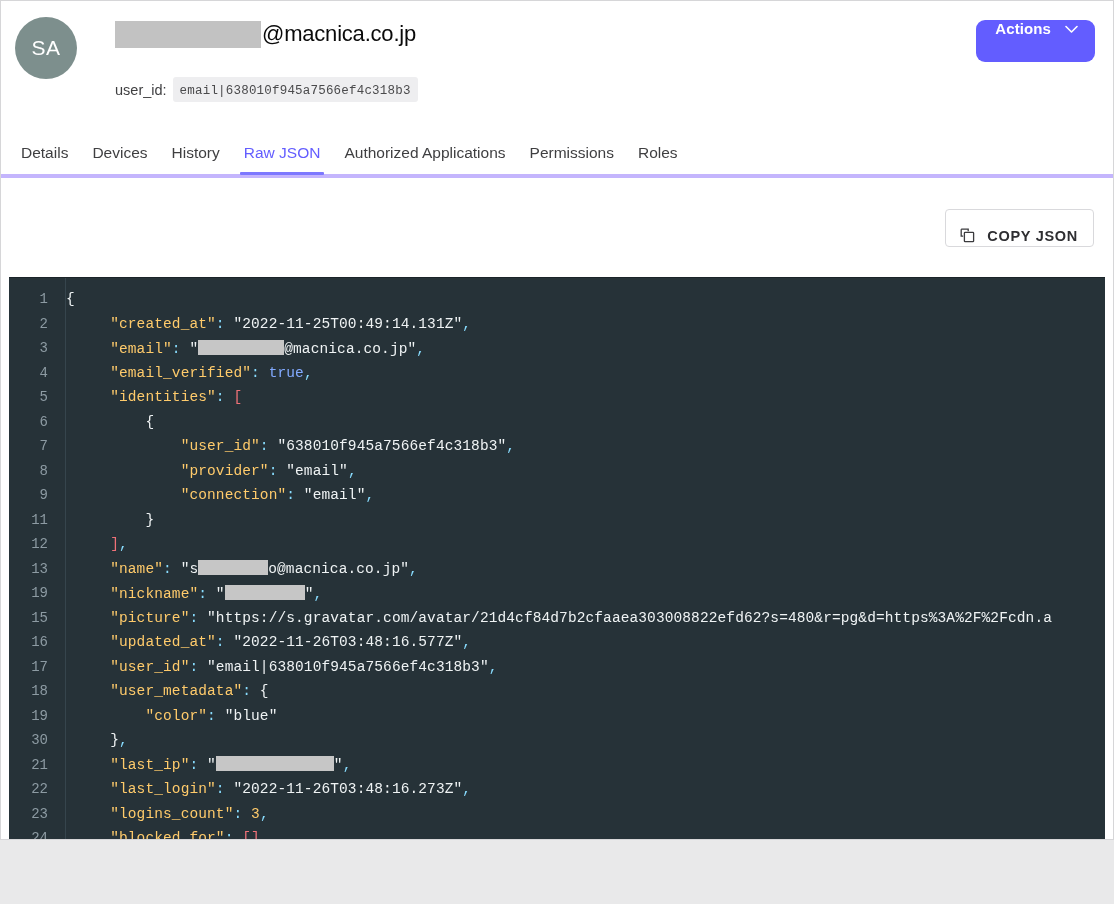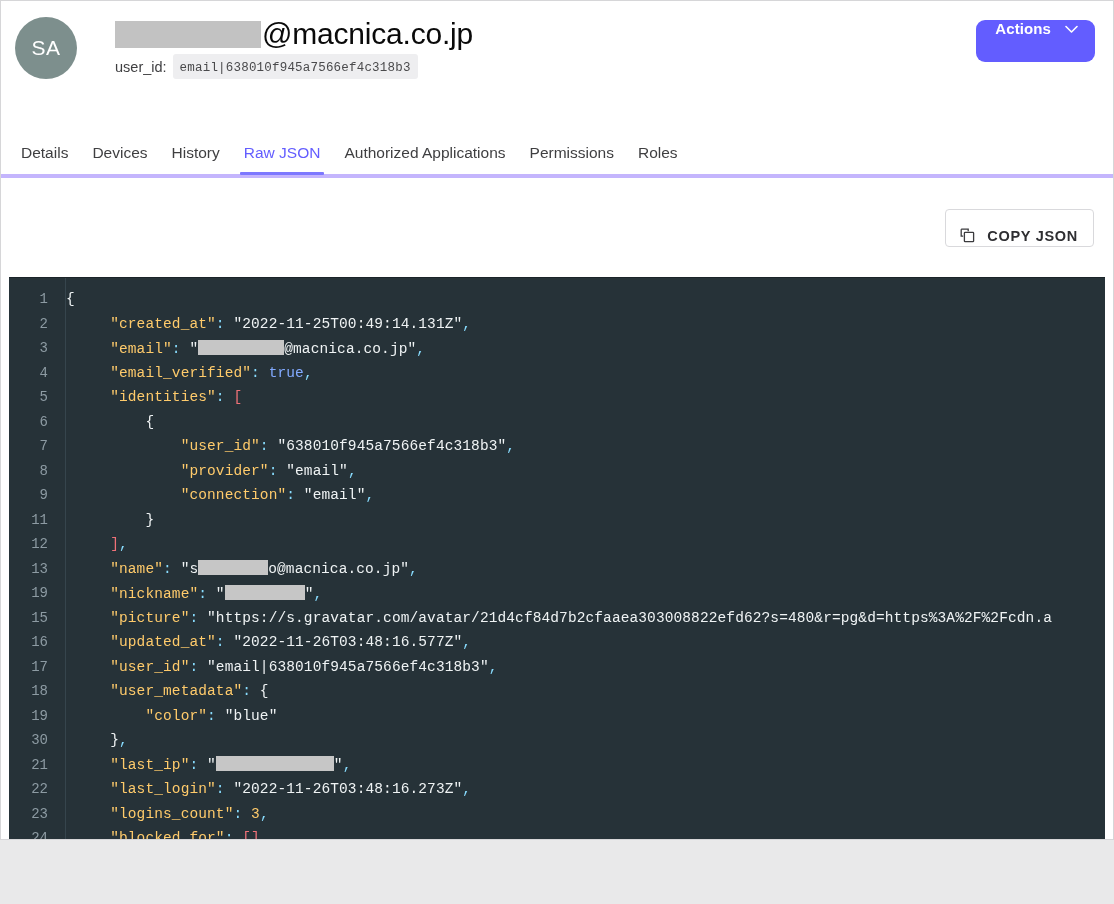"@macnica.co.jp" .page-title { font-size: 30px -> 22px }
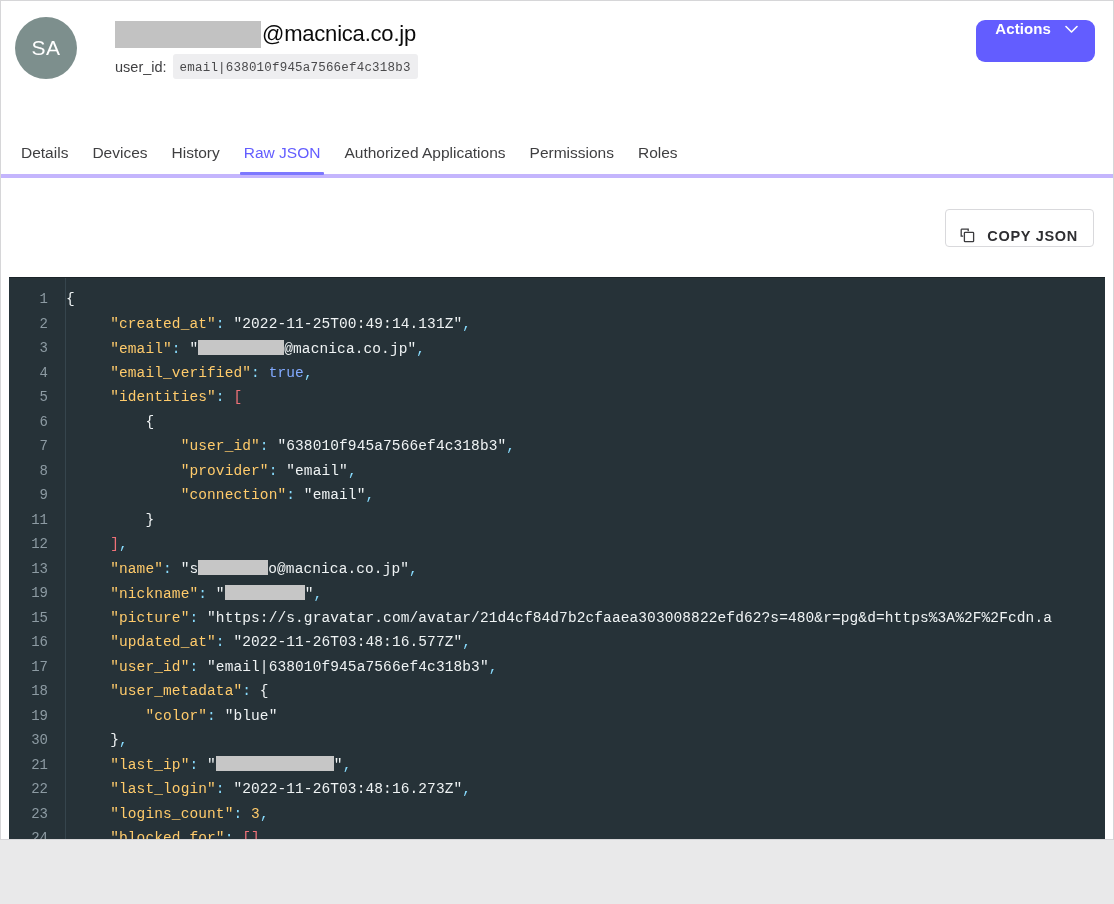"user_id:" .uid-line { margin-top: 0 -> 23px }
